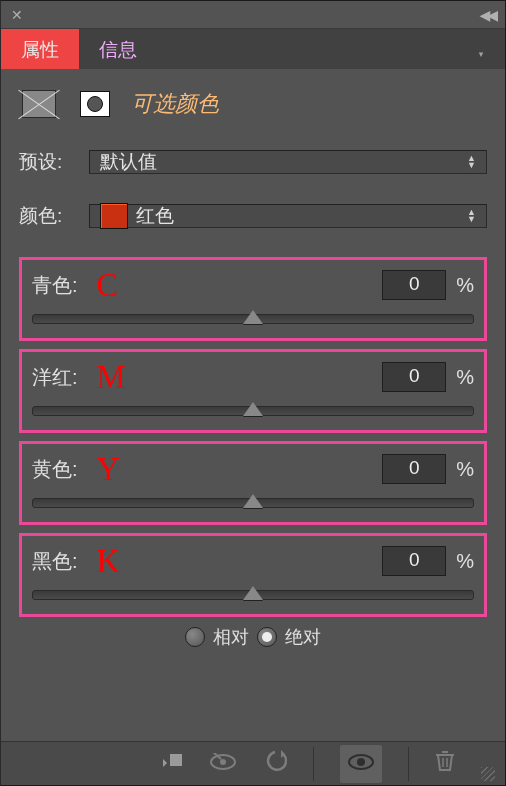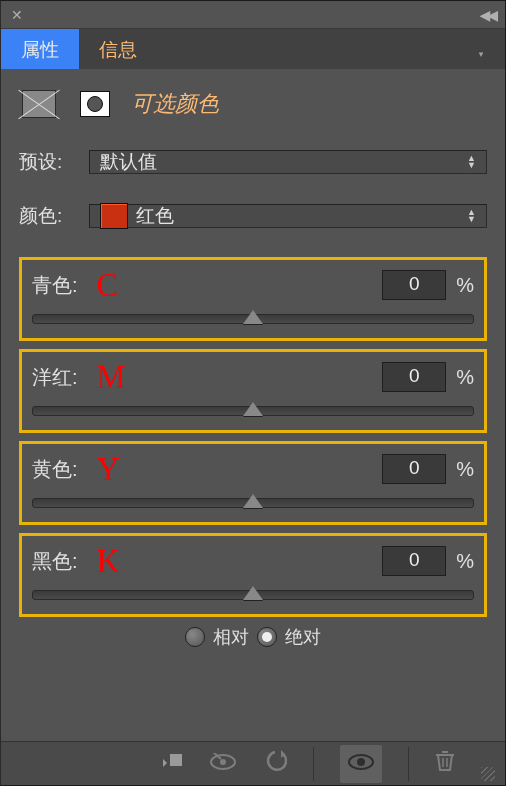"属性" .tab.active { background: #3b82f6 -> #ef4444 }
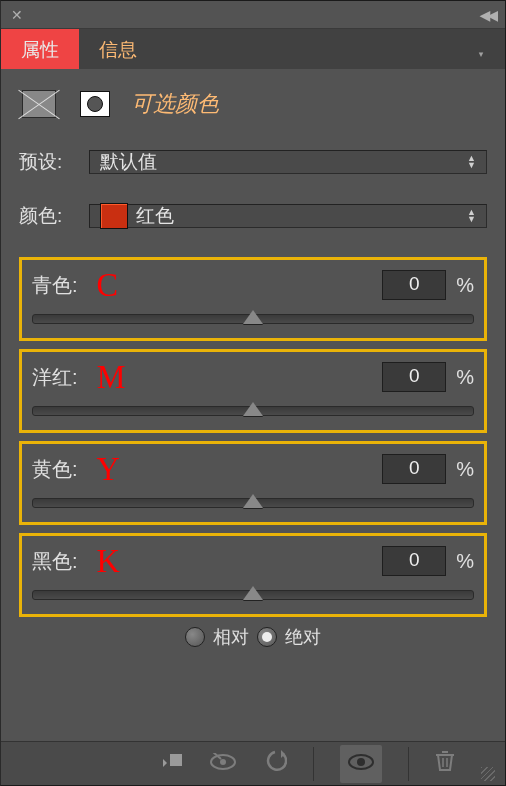"信息" .tab { color: #fdba74 -> #f0abfc }
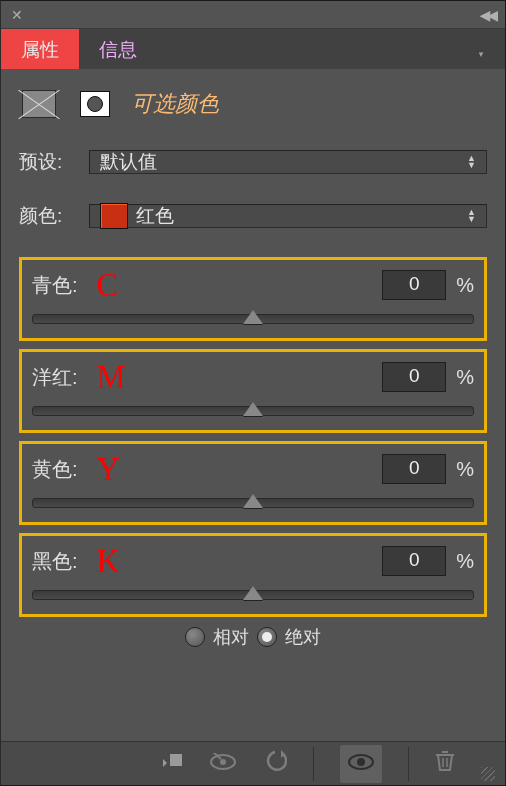"青色:" .sld-group { border: 3px solid #eab308 -> 3px solid #ec4899 }
